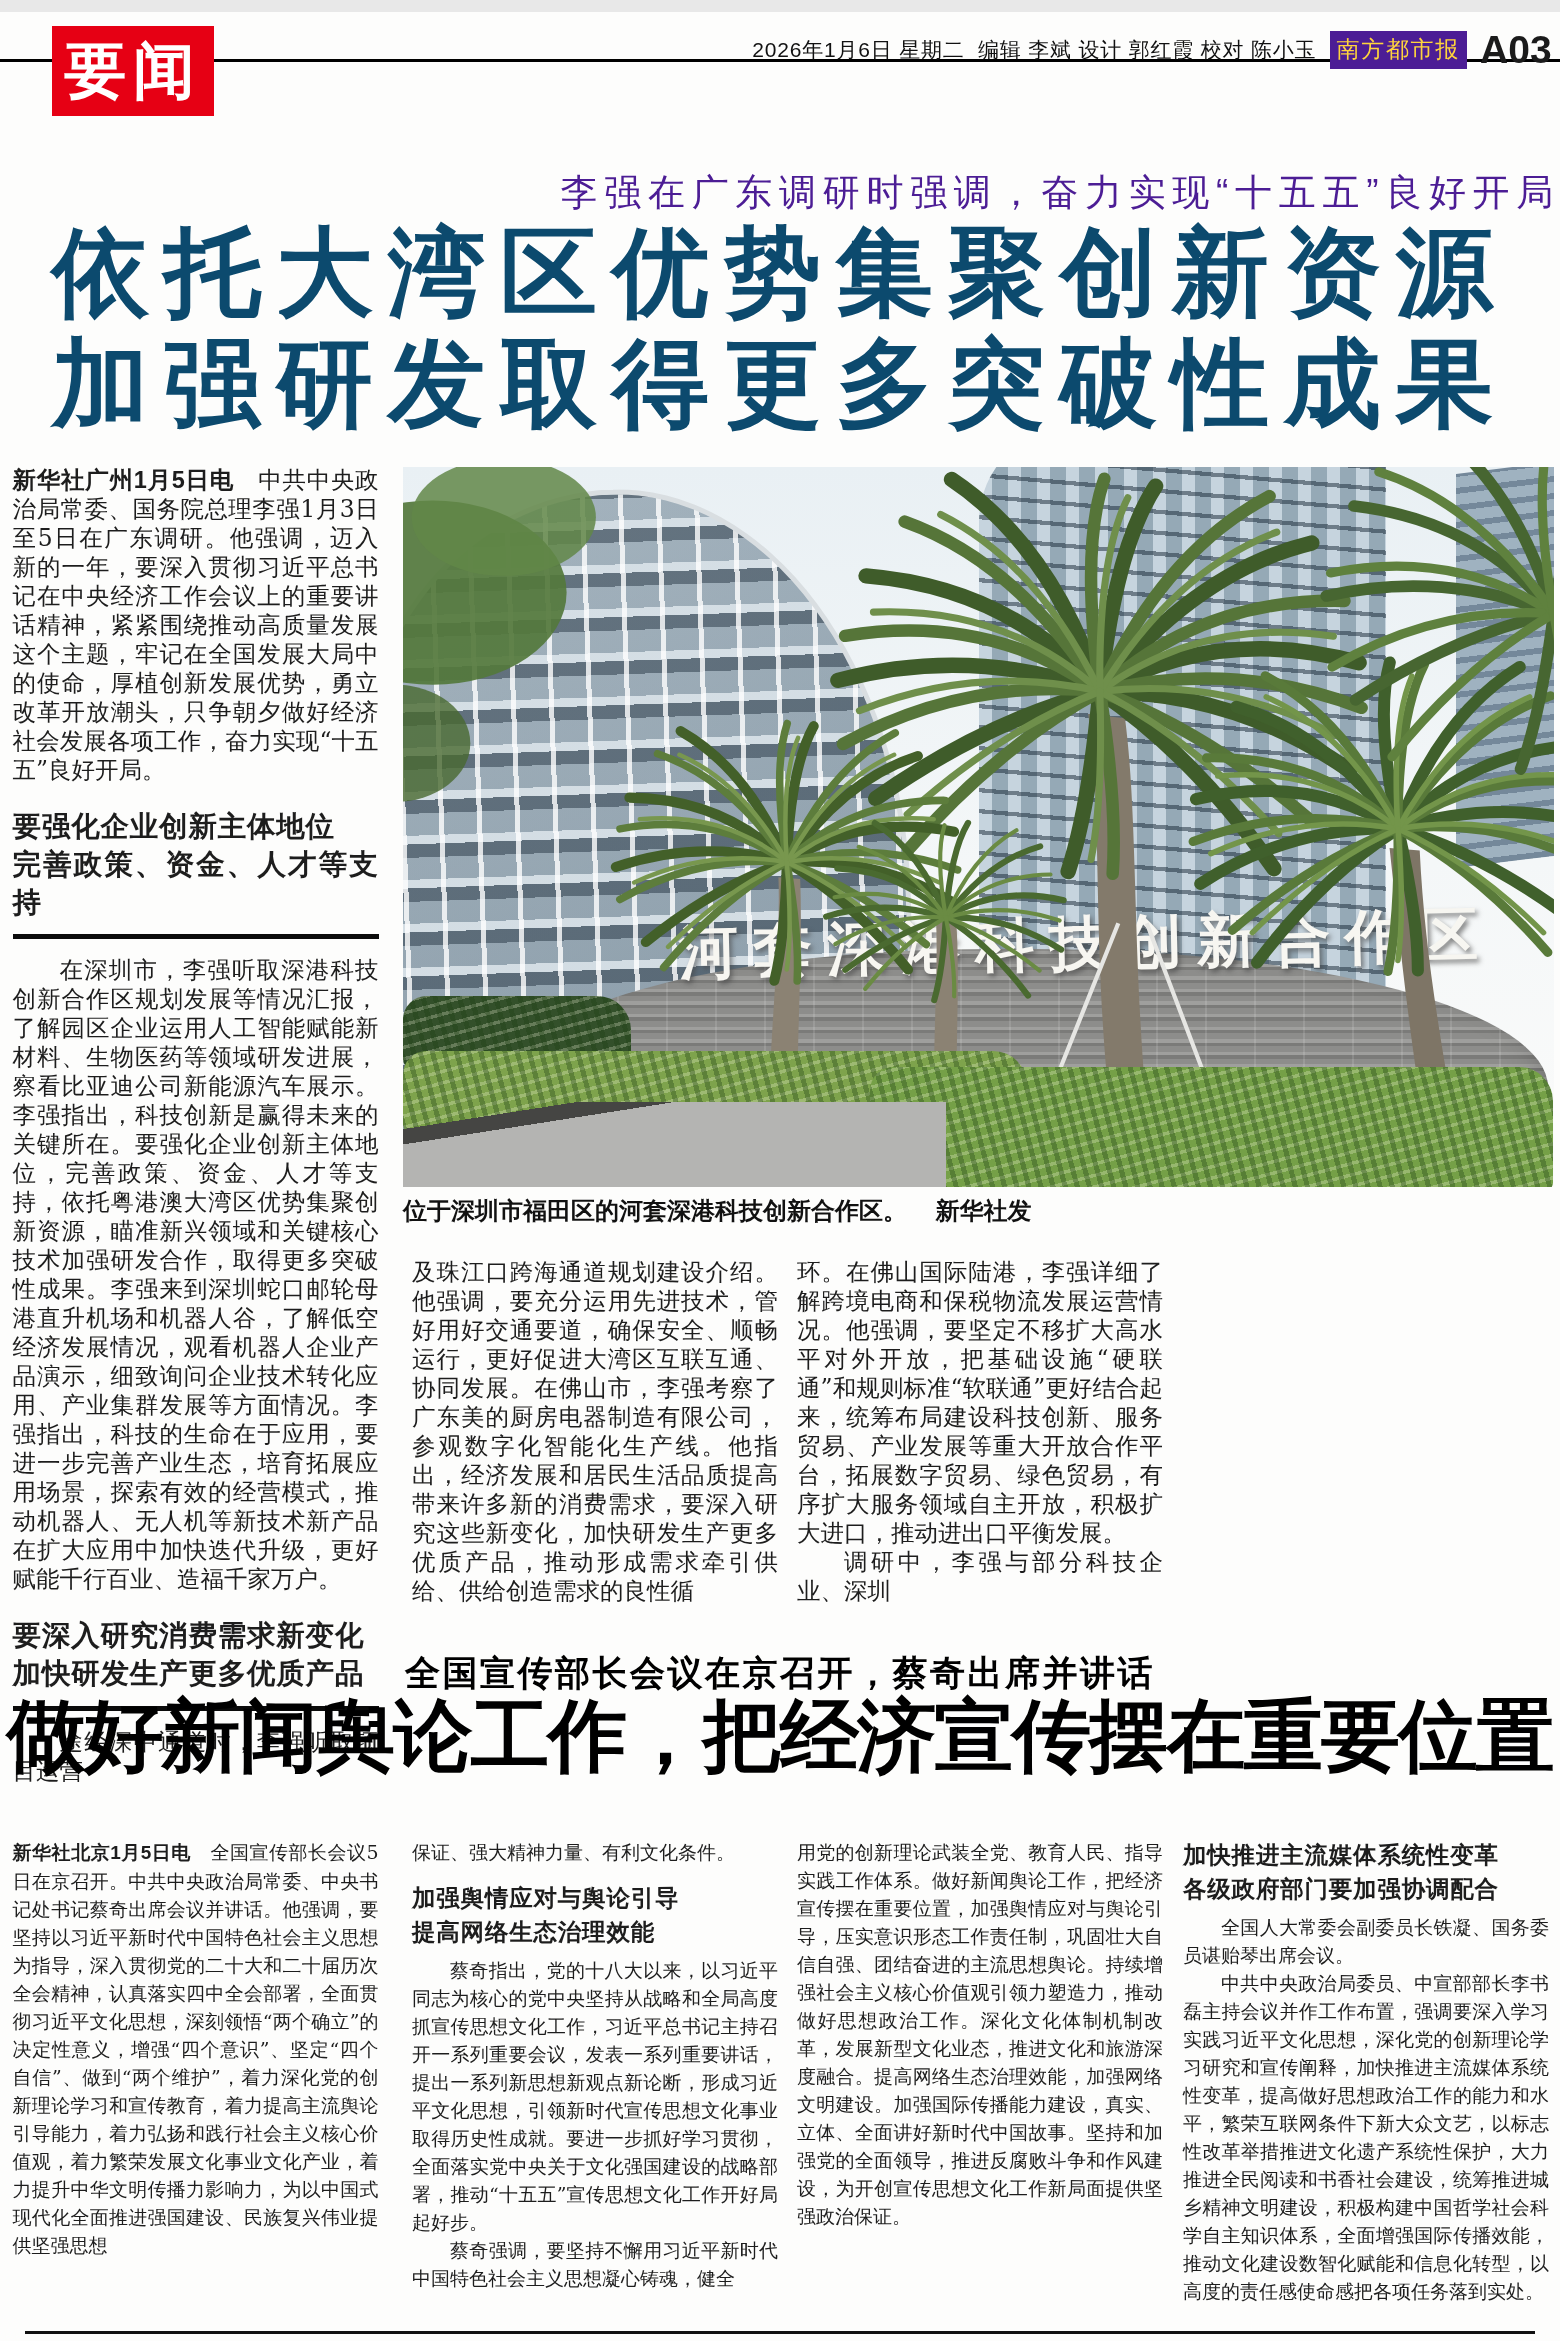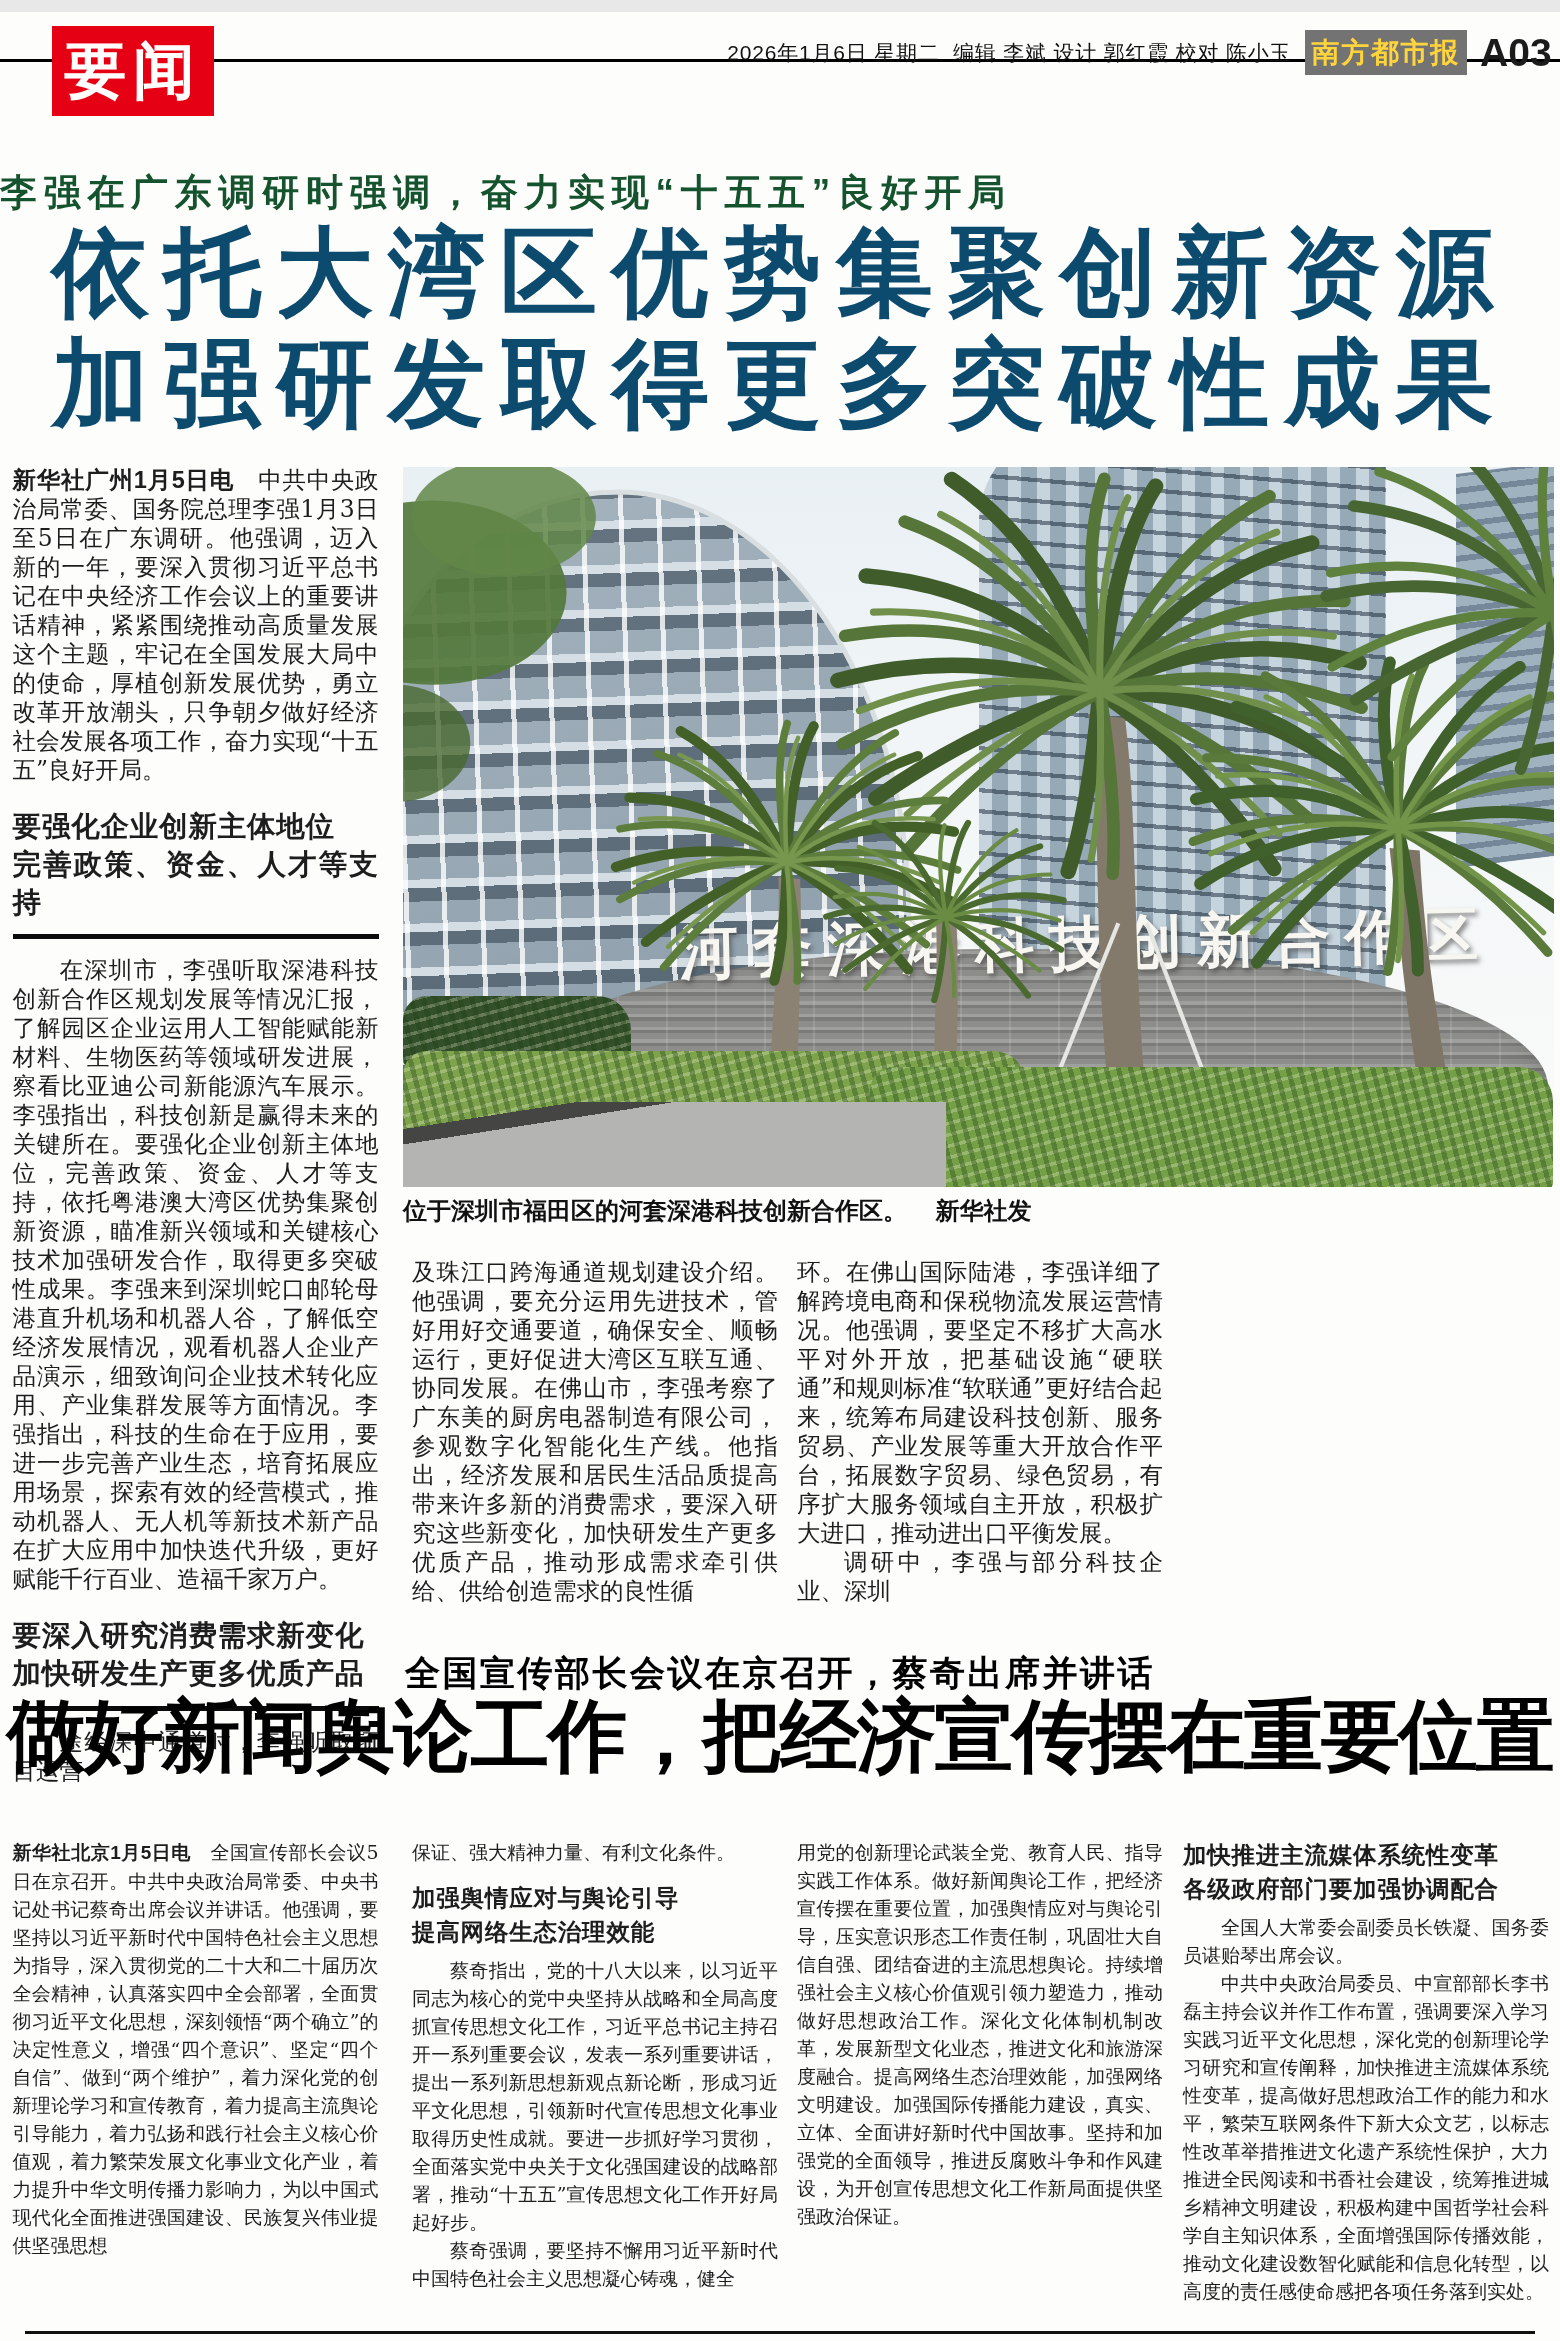"南方都市报" .paper-logo { background: #737373 -> #4c1d95; font-size: 28px -> 23px; font-weight: 700 -> 400 }
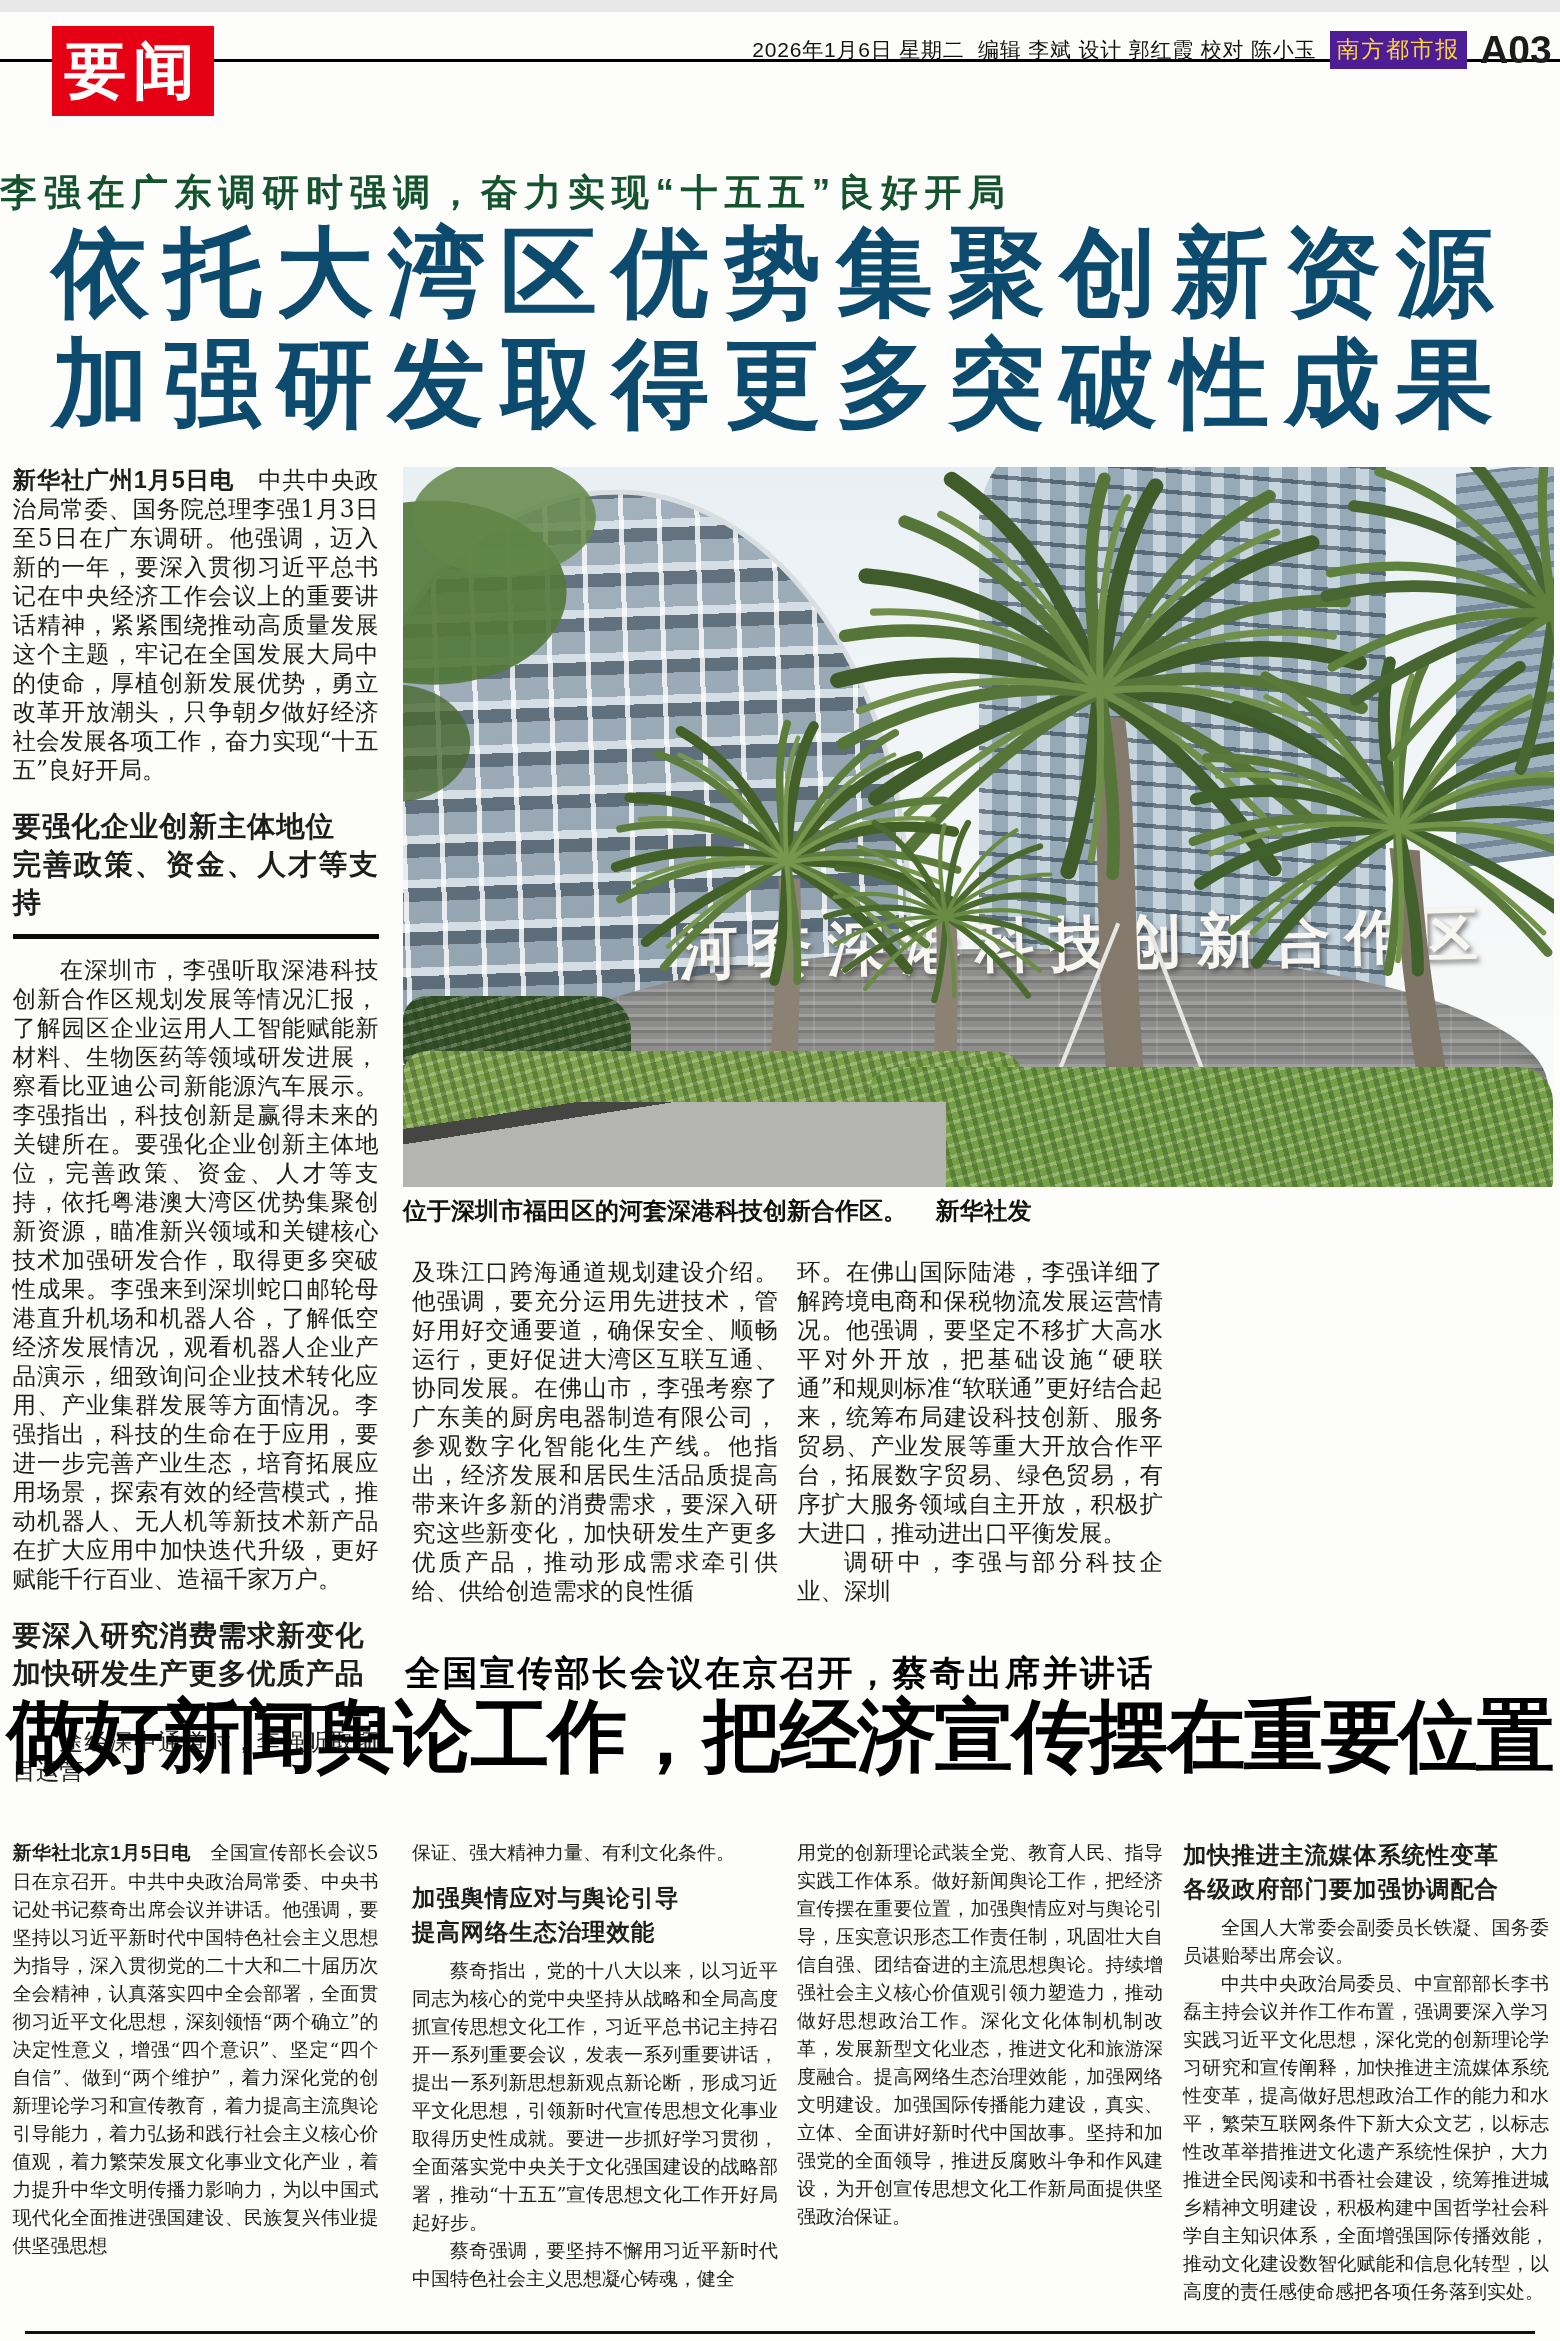"李强在广东调研时强调，奋力实现“十五五”良好开局" .a1-kicker { color: #14532d -> #4c1d95; font-weight: 700 -> 400; text-align: left -> right }
